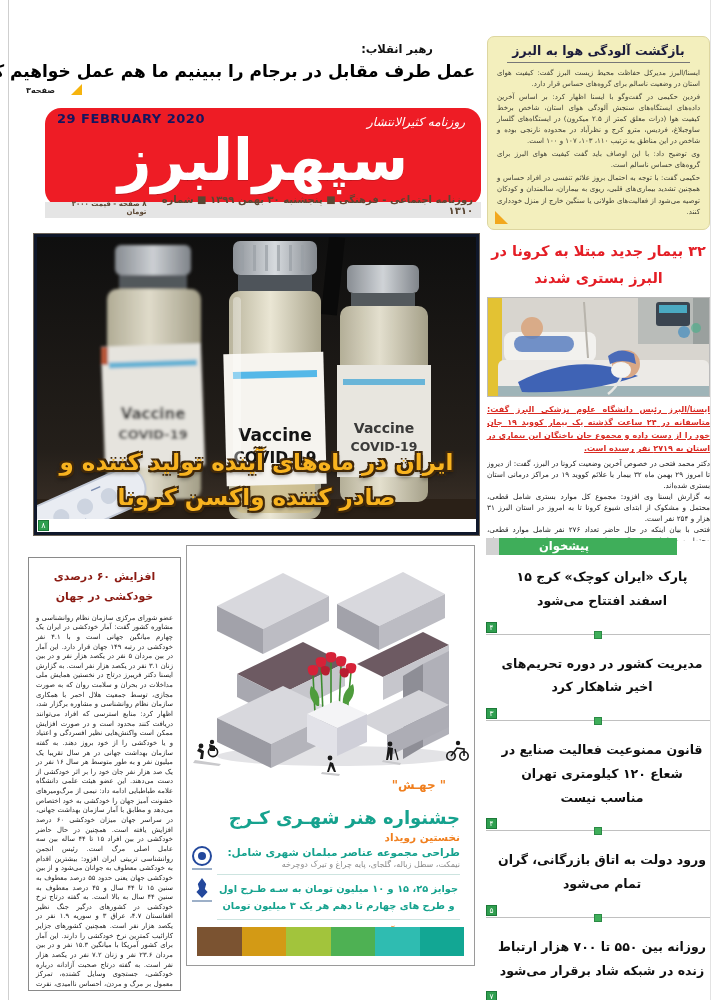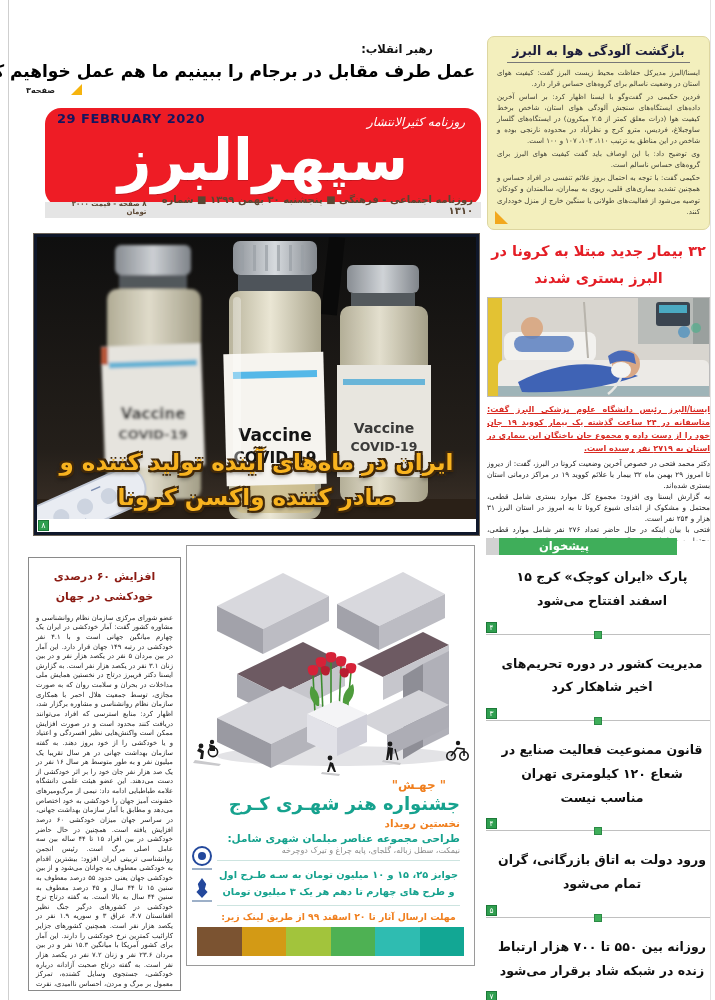"جشنواره هنر شهـری کـرج" .poster-title { margin-top: 1px -> 15px }
